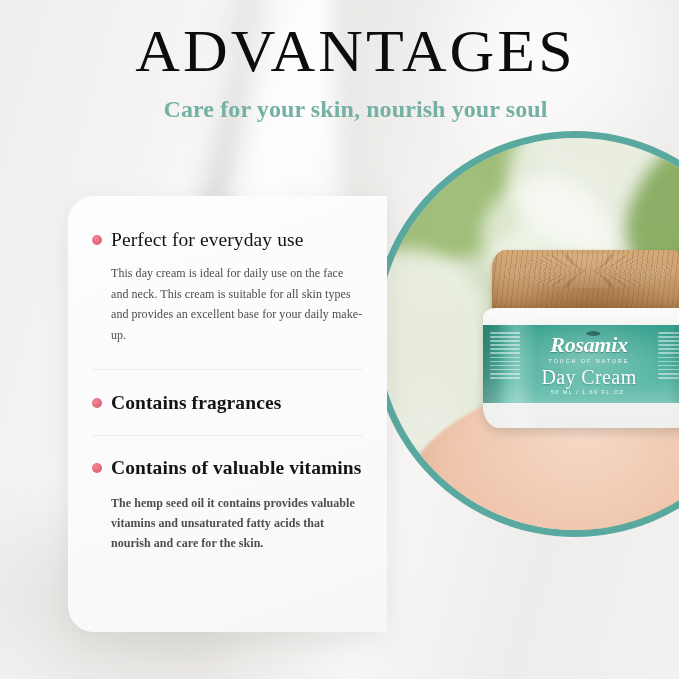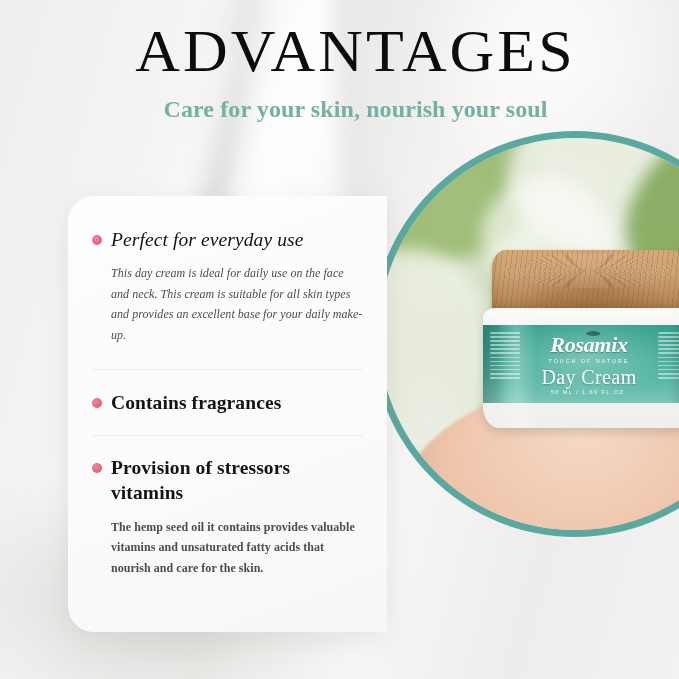"Perfect for everyday use" .sec1 { font-style: italic -> none }
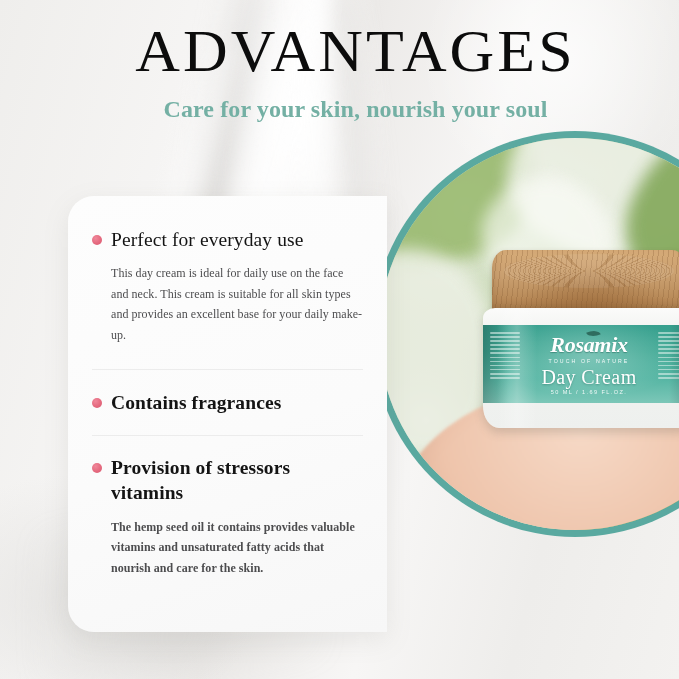"Provision of stressors vitamins" span.sec-title { text: Provision of stressors -> Contains of valuable }
